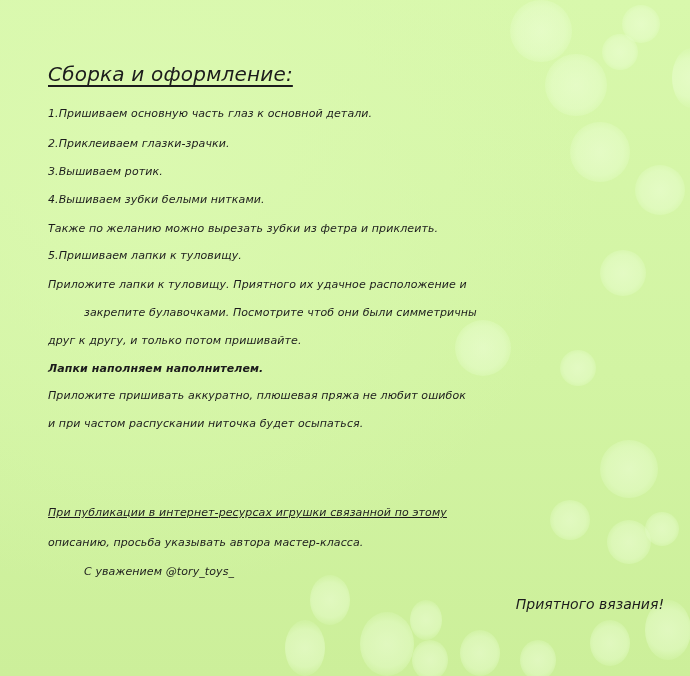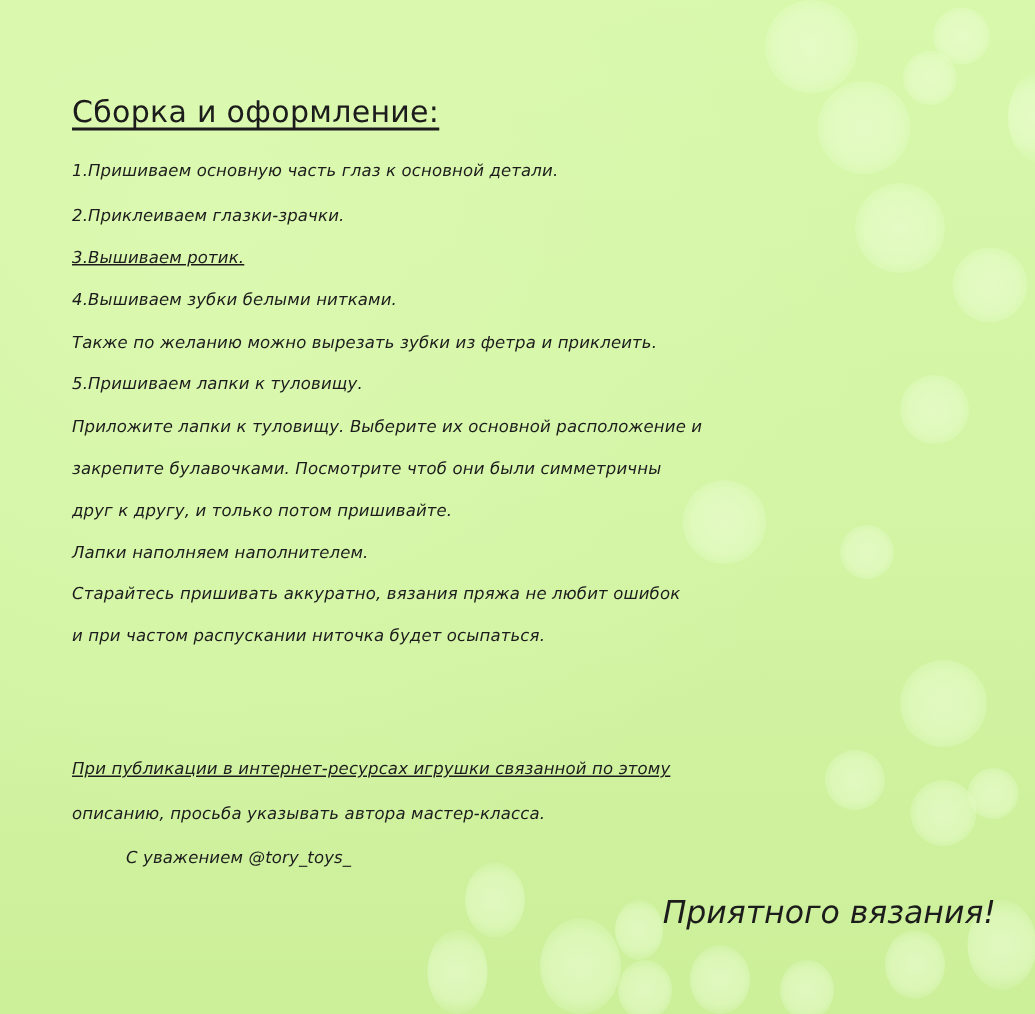"Сборка и оформление:" .heading { font-style: none -> italic }
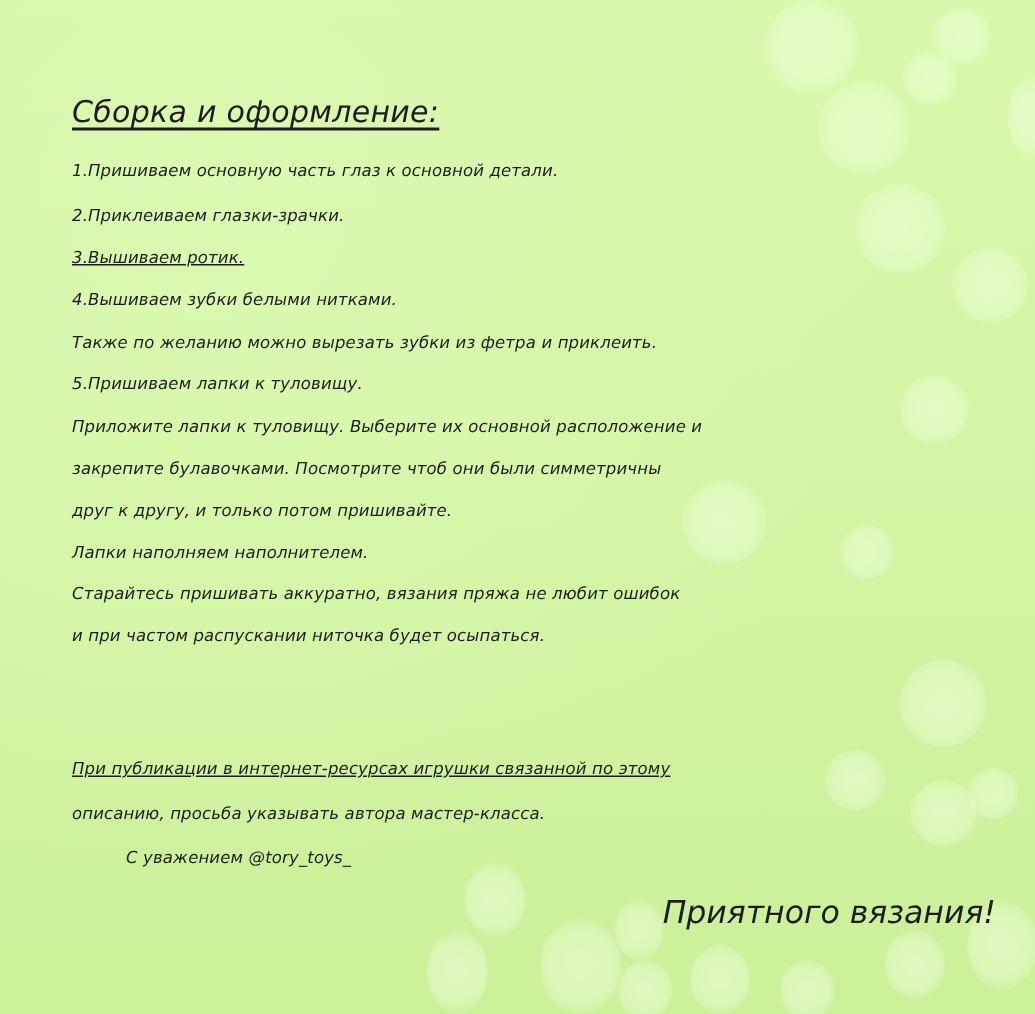"3.Вышиваем ротик." div.line { text-decoration: underline -> none }
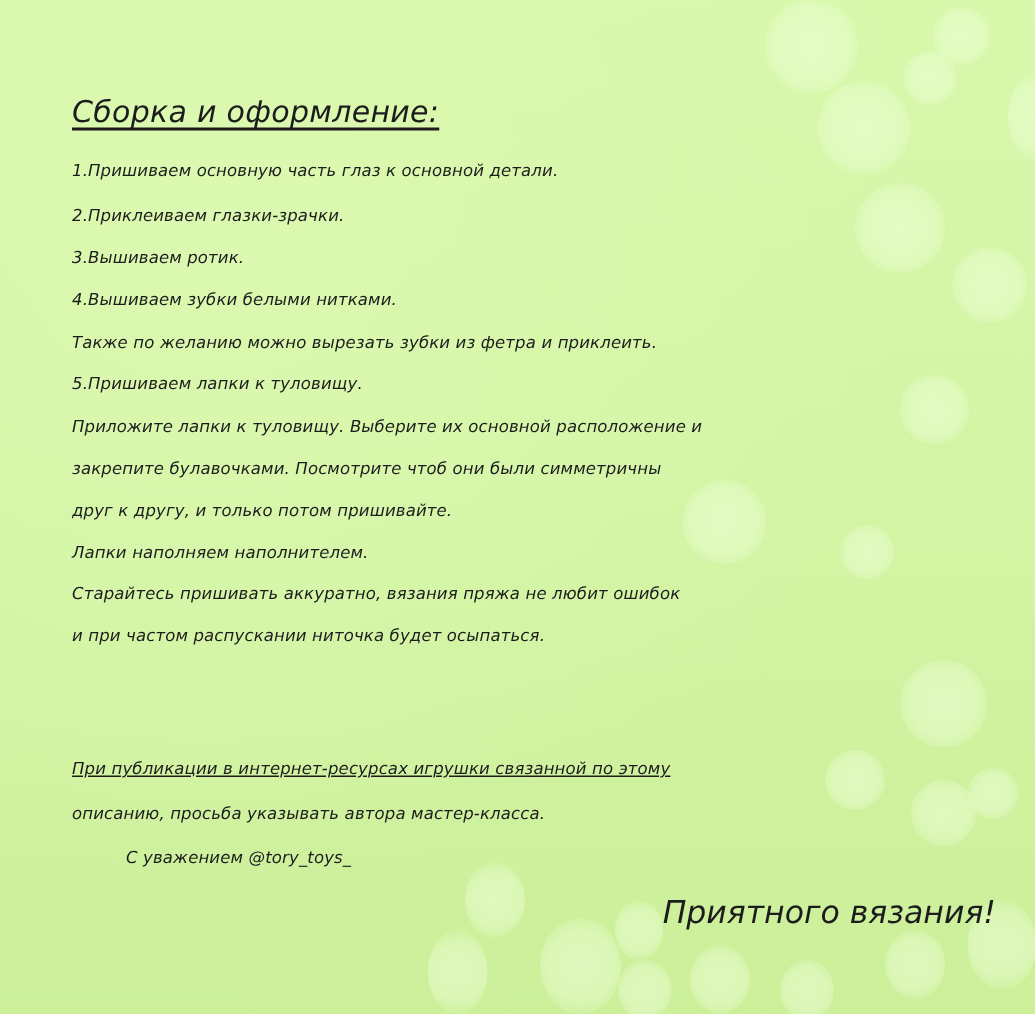"Приложите лапки к туловищу. Выберите" div.line { text: Выберите их основной -> Приятного их удачное }
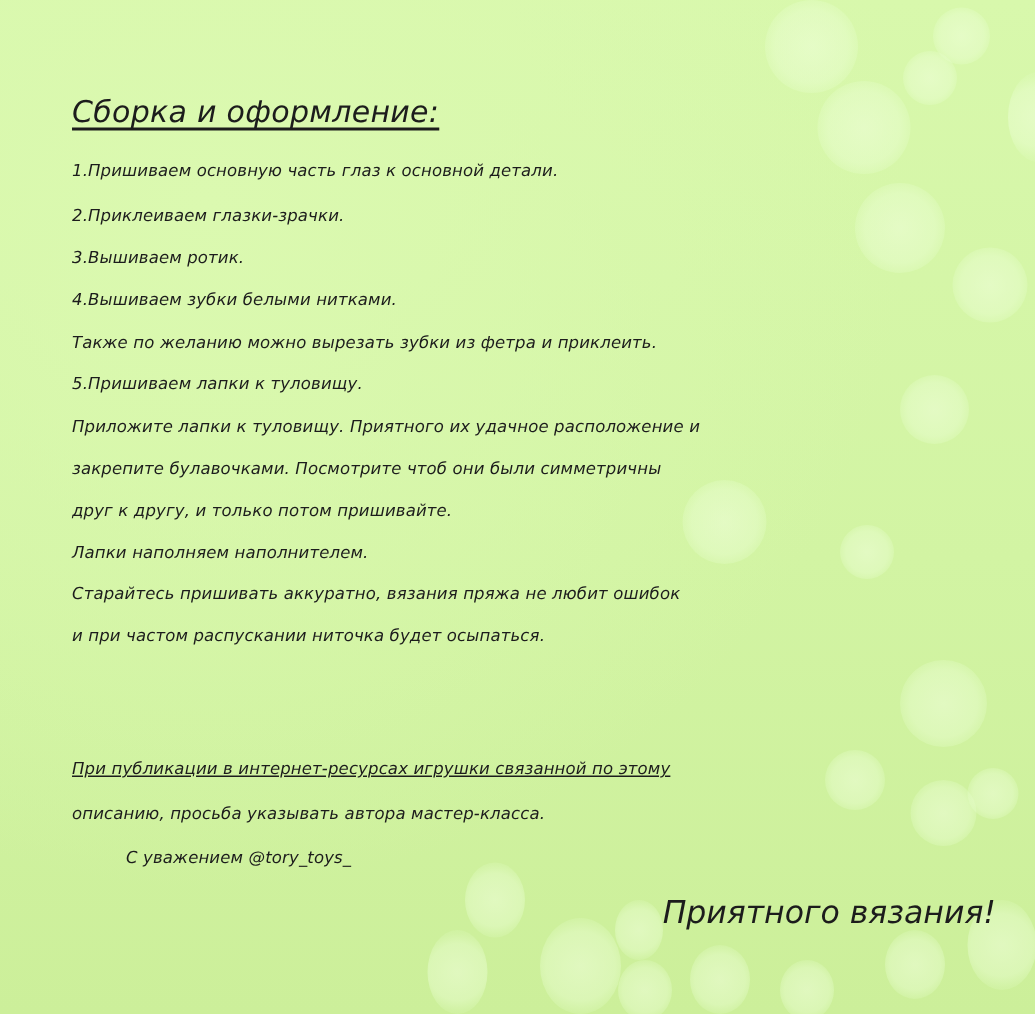"закрепите булавочками. Посмотрите чтоб" div.line { margin-left: none -> 36px }
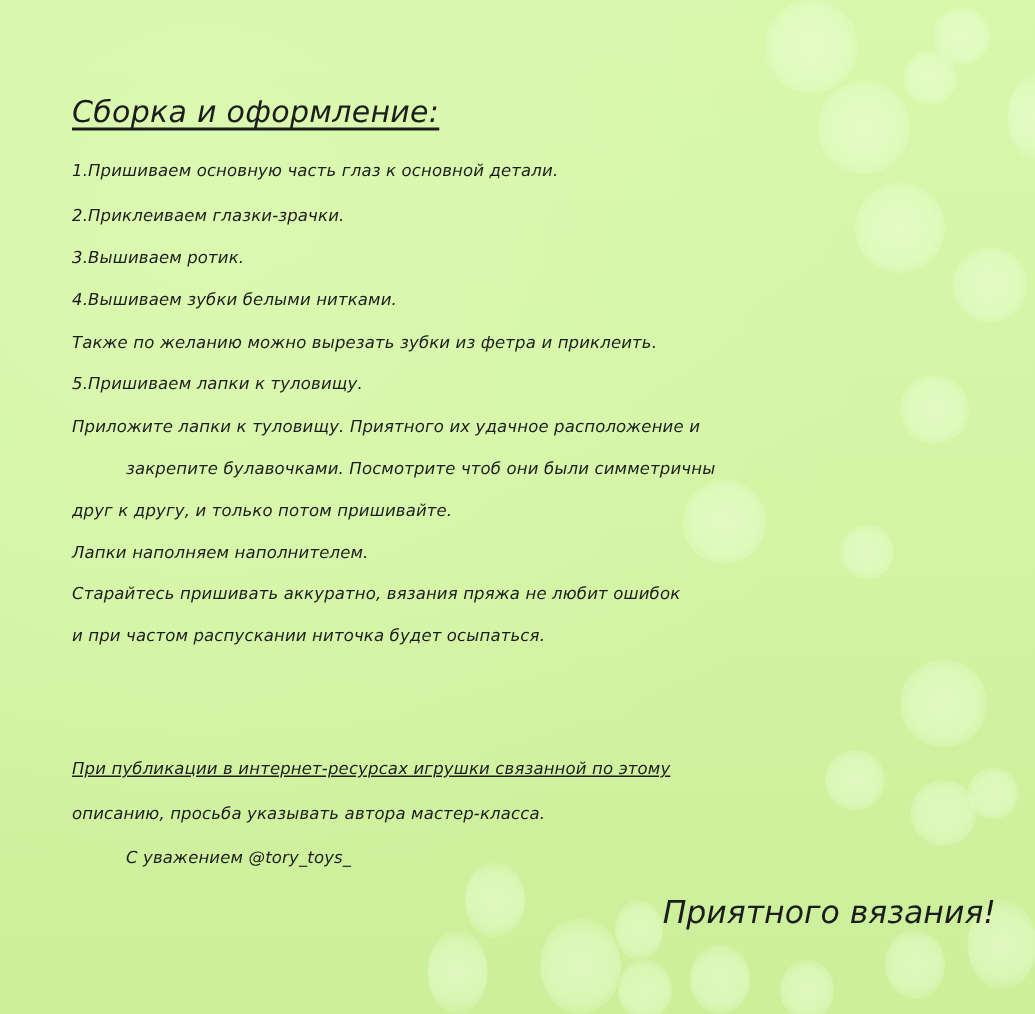"Лапки наполняем наполнителем." div.line { font-weight: none -> bold }
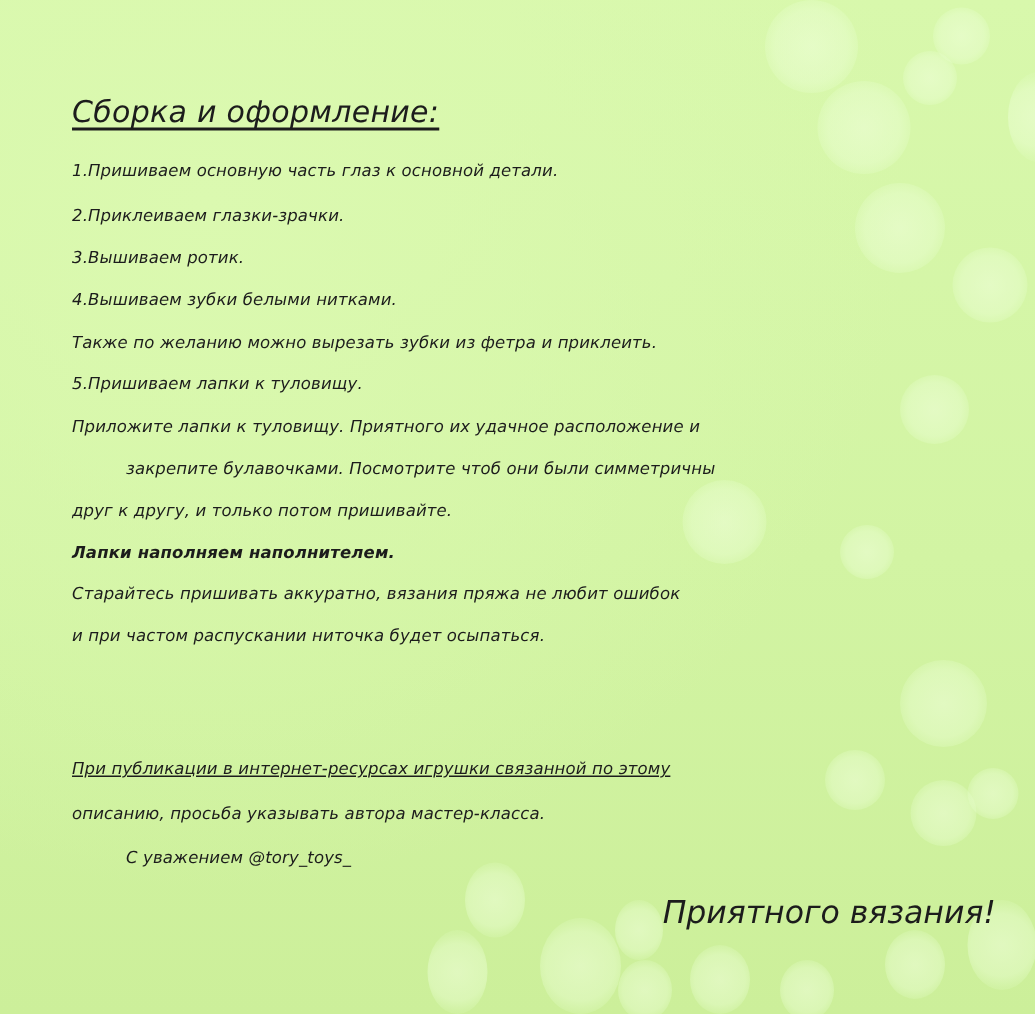"Старайтесь пришивать аккуратно, вязания" div.line { text: Старайтесь пришивать  аккуратно, вязания -> Приложите пришивать  аккуратно, плюшевая }
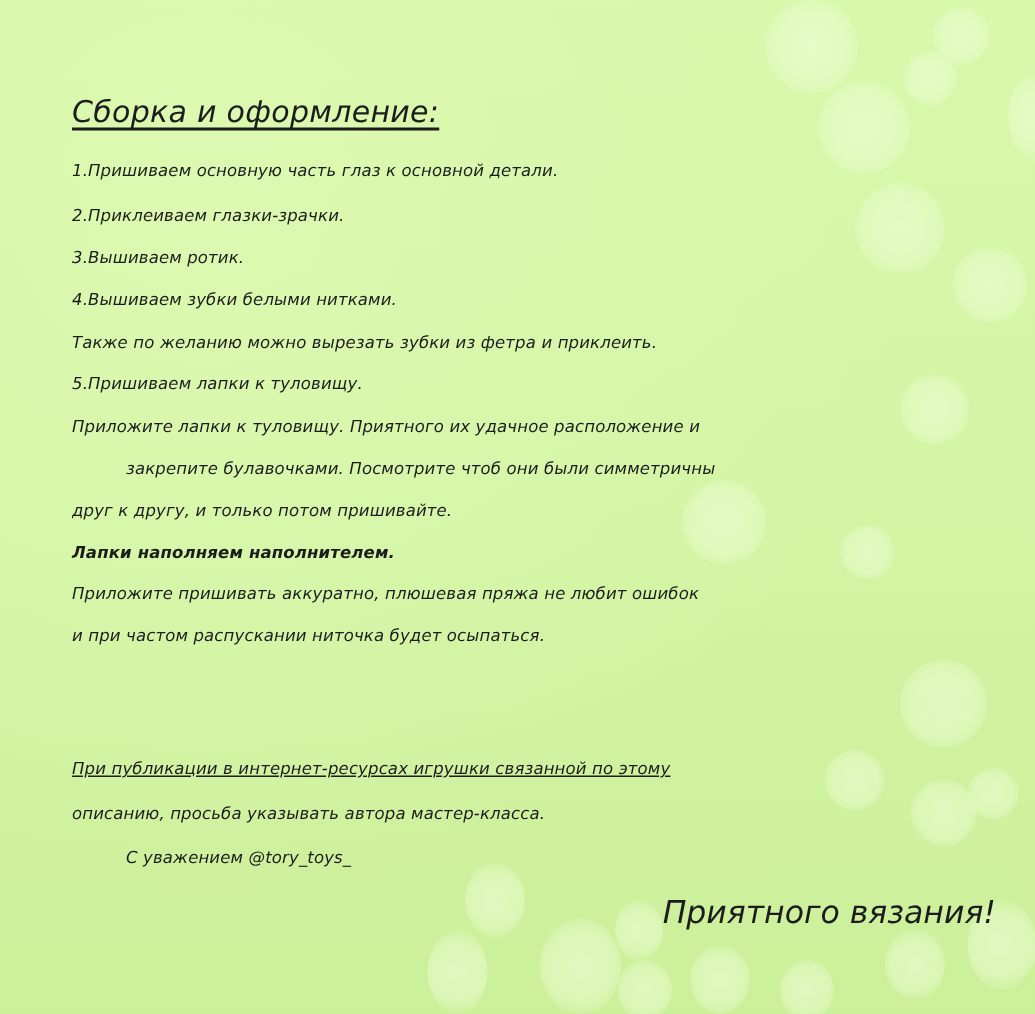"Приятного вязания!" .closing { font-size: 21px -> 14px }
